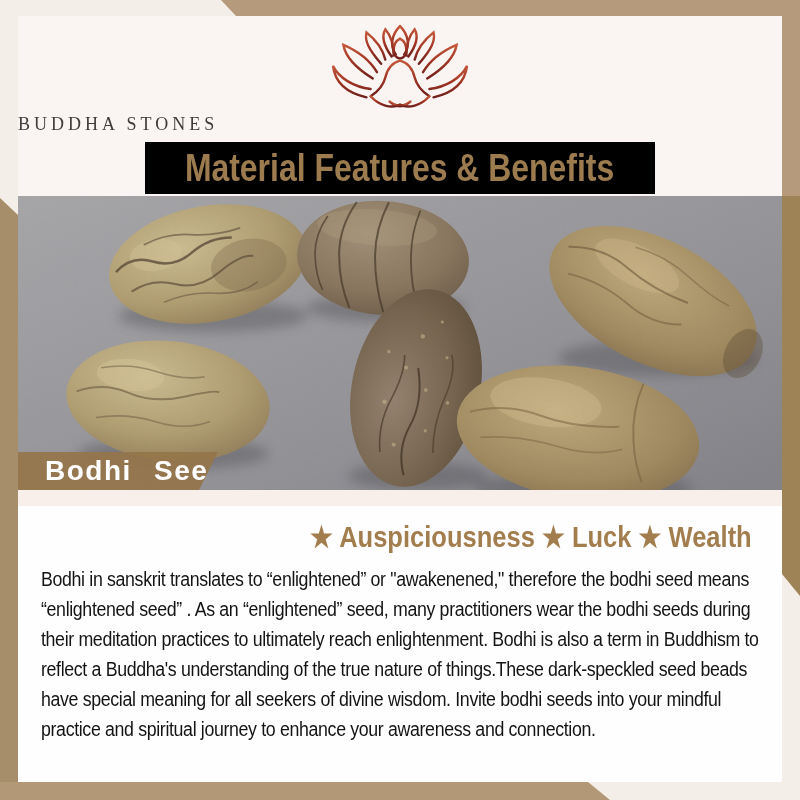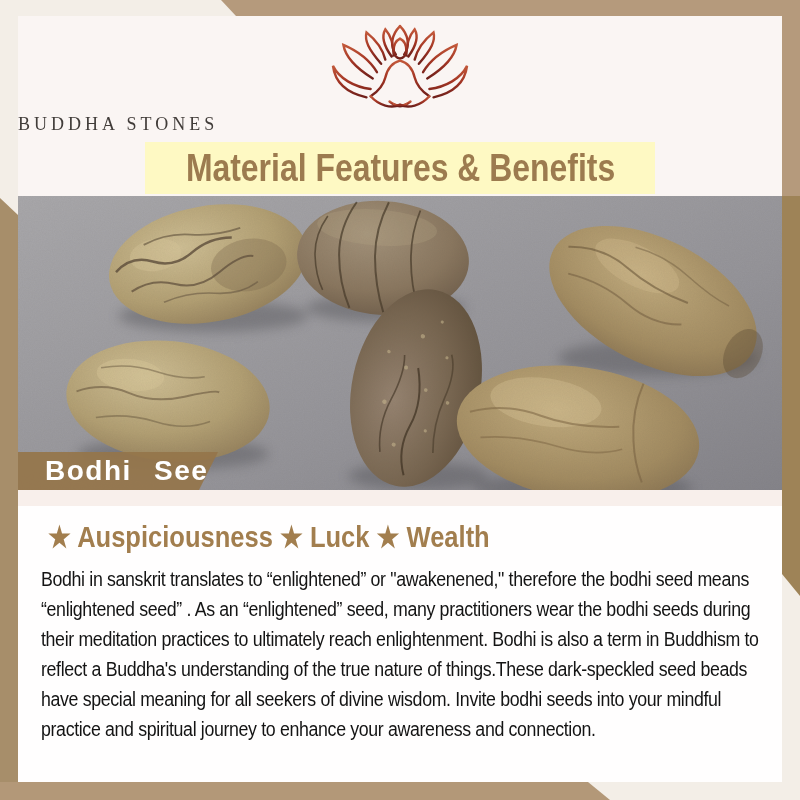"Material Features & Benefits" .title-banner { background: #fef9c3 -> #000000; justify-content: none -> center }
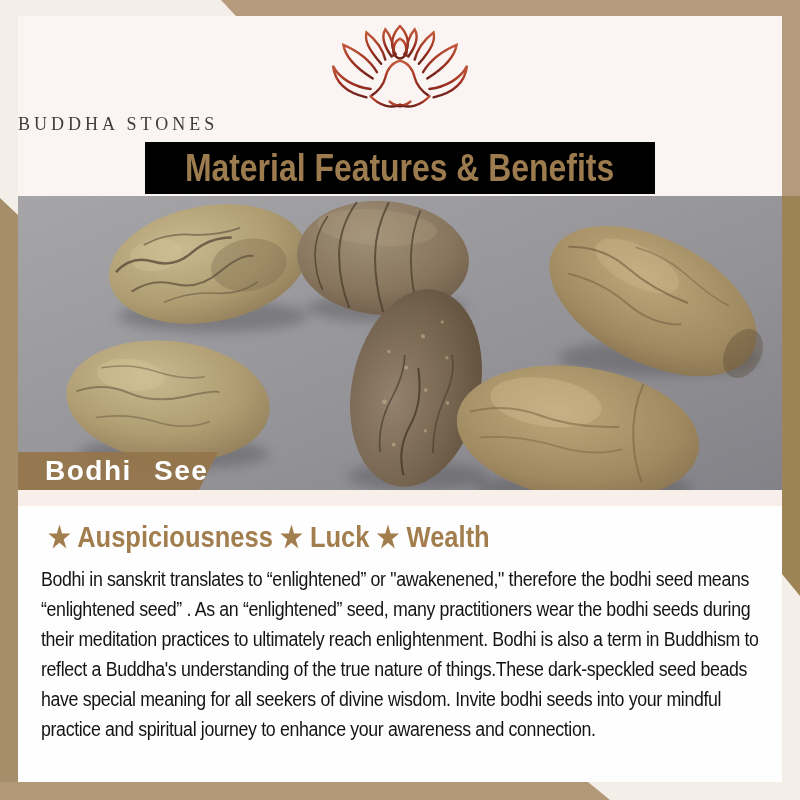"★ Auspiciousness ★ Luck ★" .benefits-heading { text-align: left -> right }
